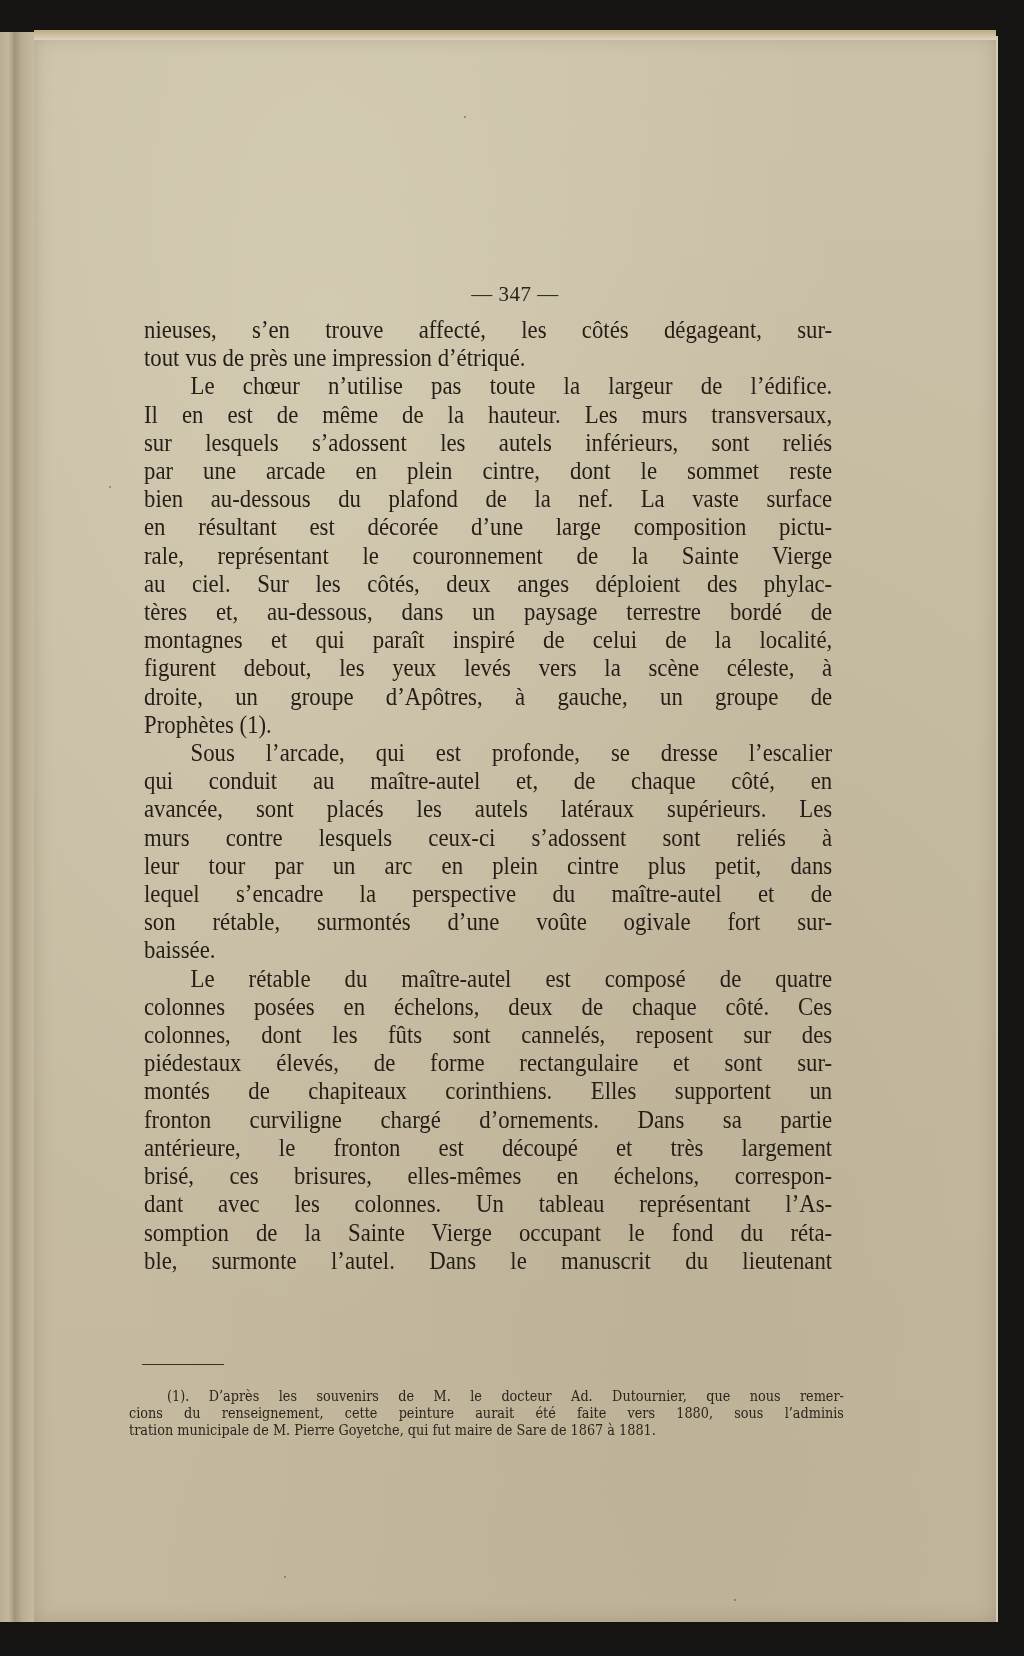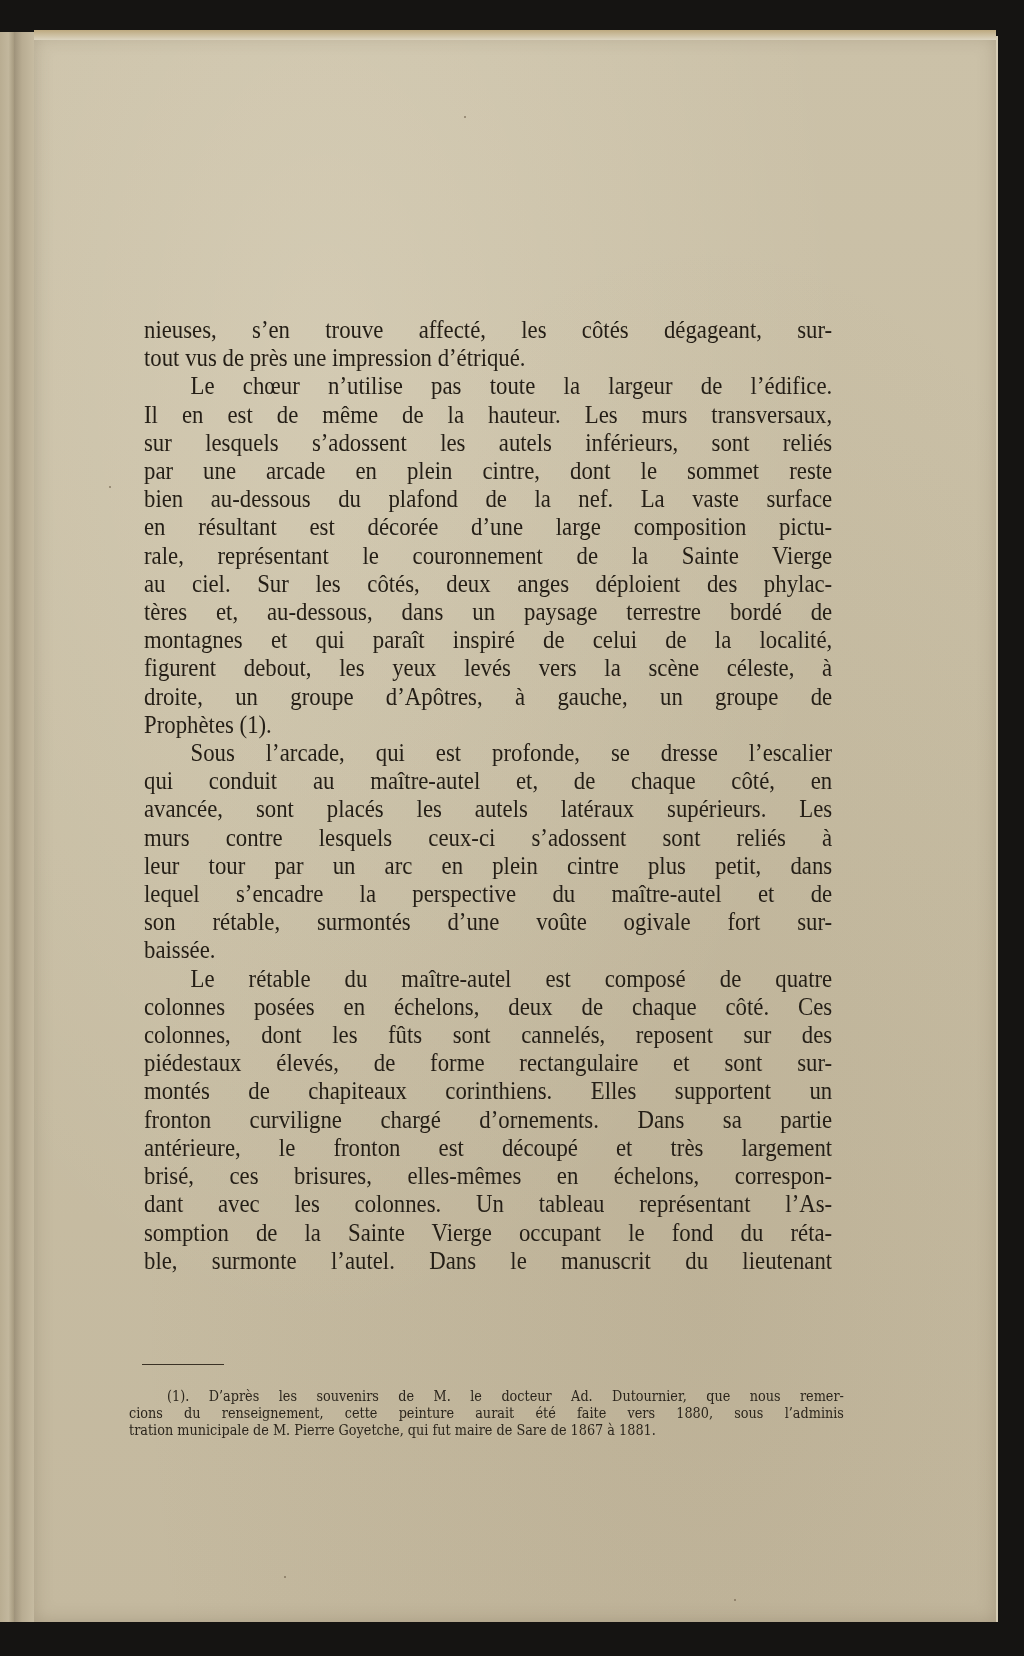"— 347 —" div.page-number { html: none -> <div>— 347 —</div> }
